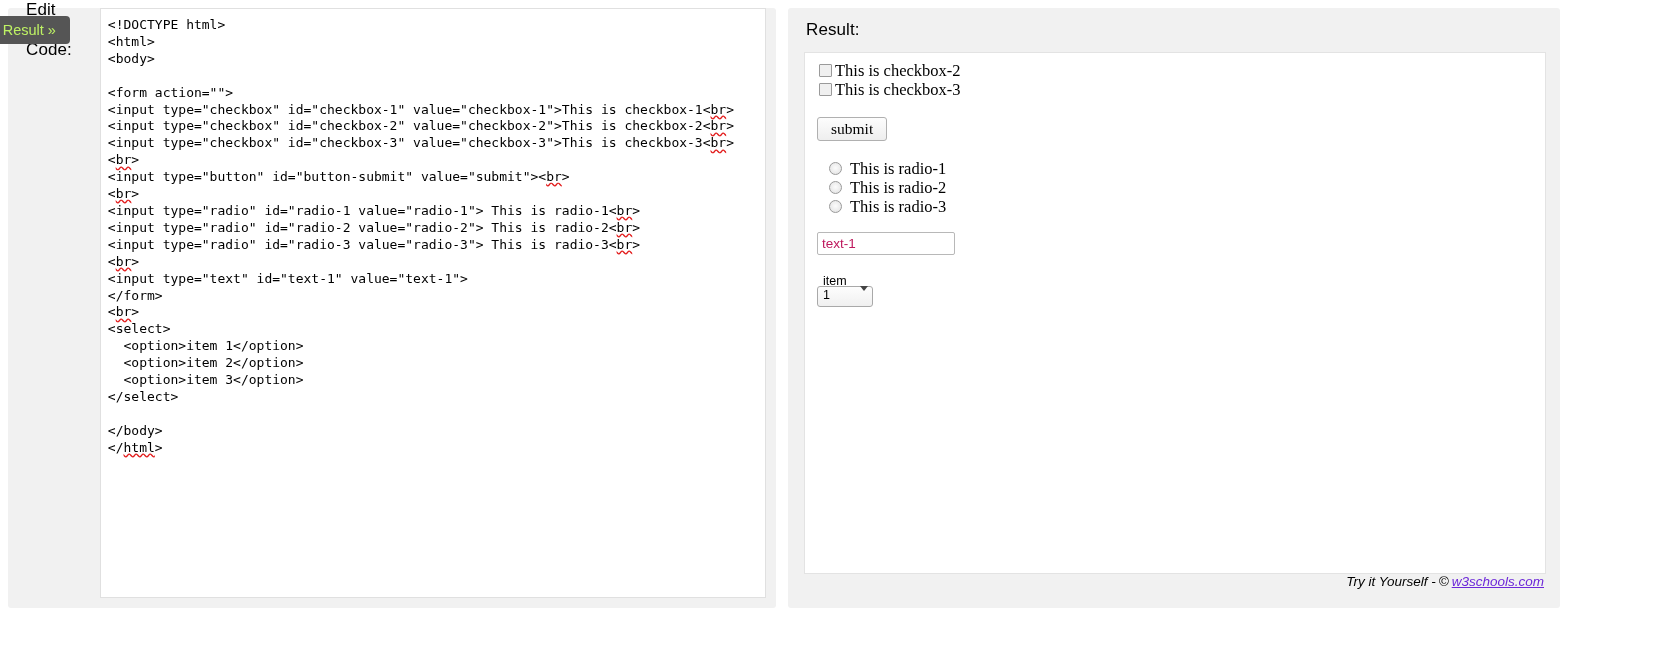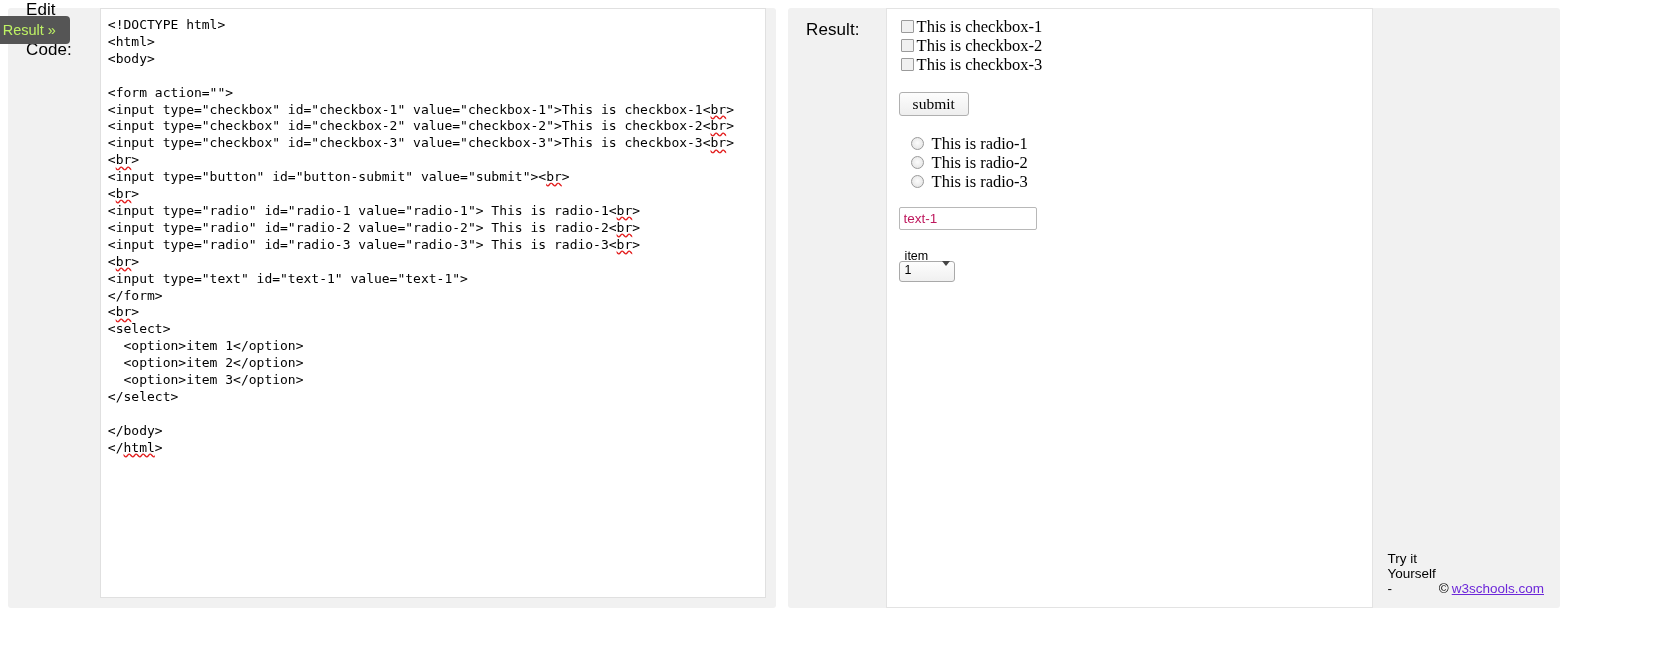"Result:" .pane-right { flex-direction: none -> column }
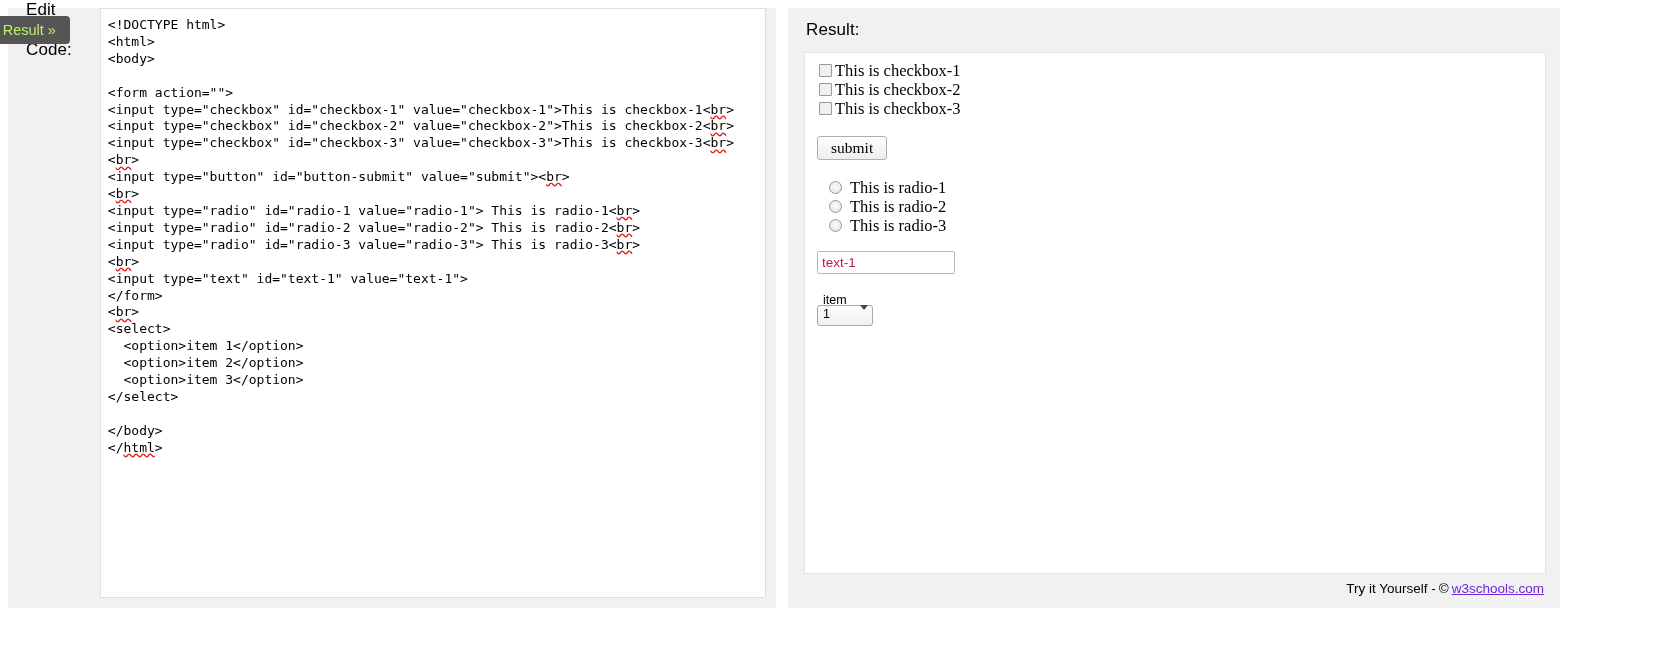"This is checkbox-1" div.chk-row { html: <div> <input> <span>This is checkbox-1</span> </div> -> none }
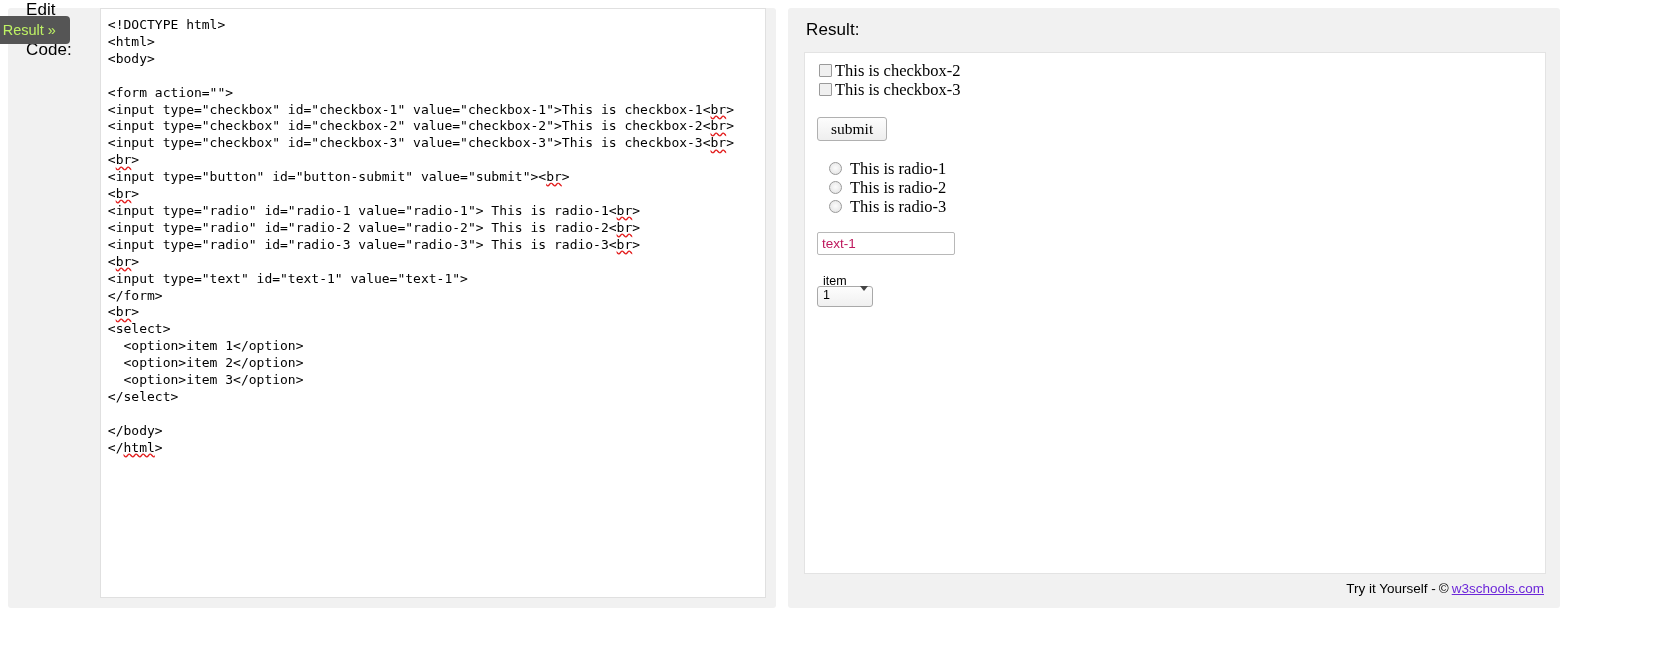"Try it Yourself -" .result-footer { align-items: flex-end -> flex-start; font-style: none -> italic; padding: 0 16px 12px 0 -> 0 16px 0 0 }
